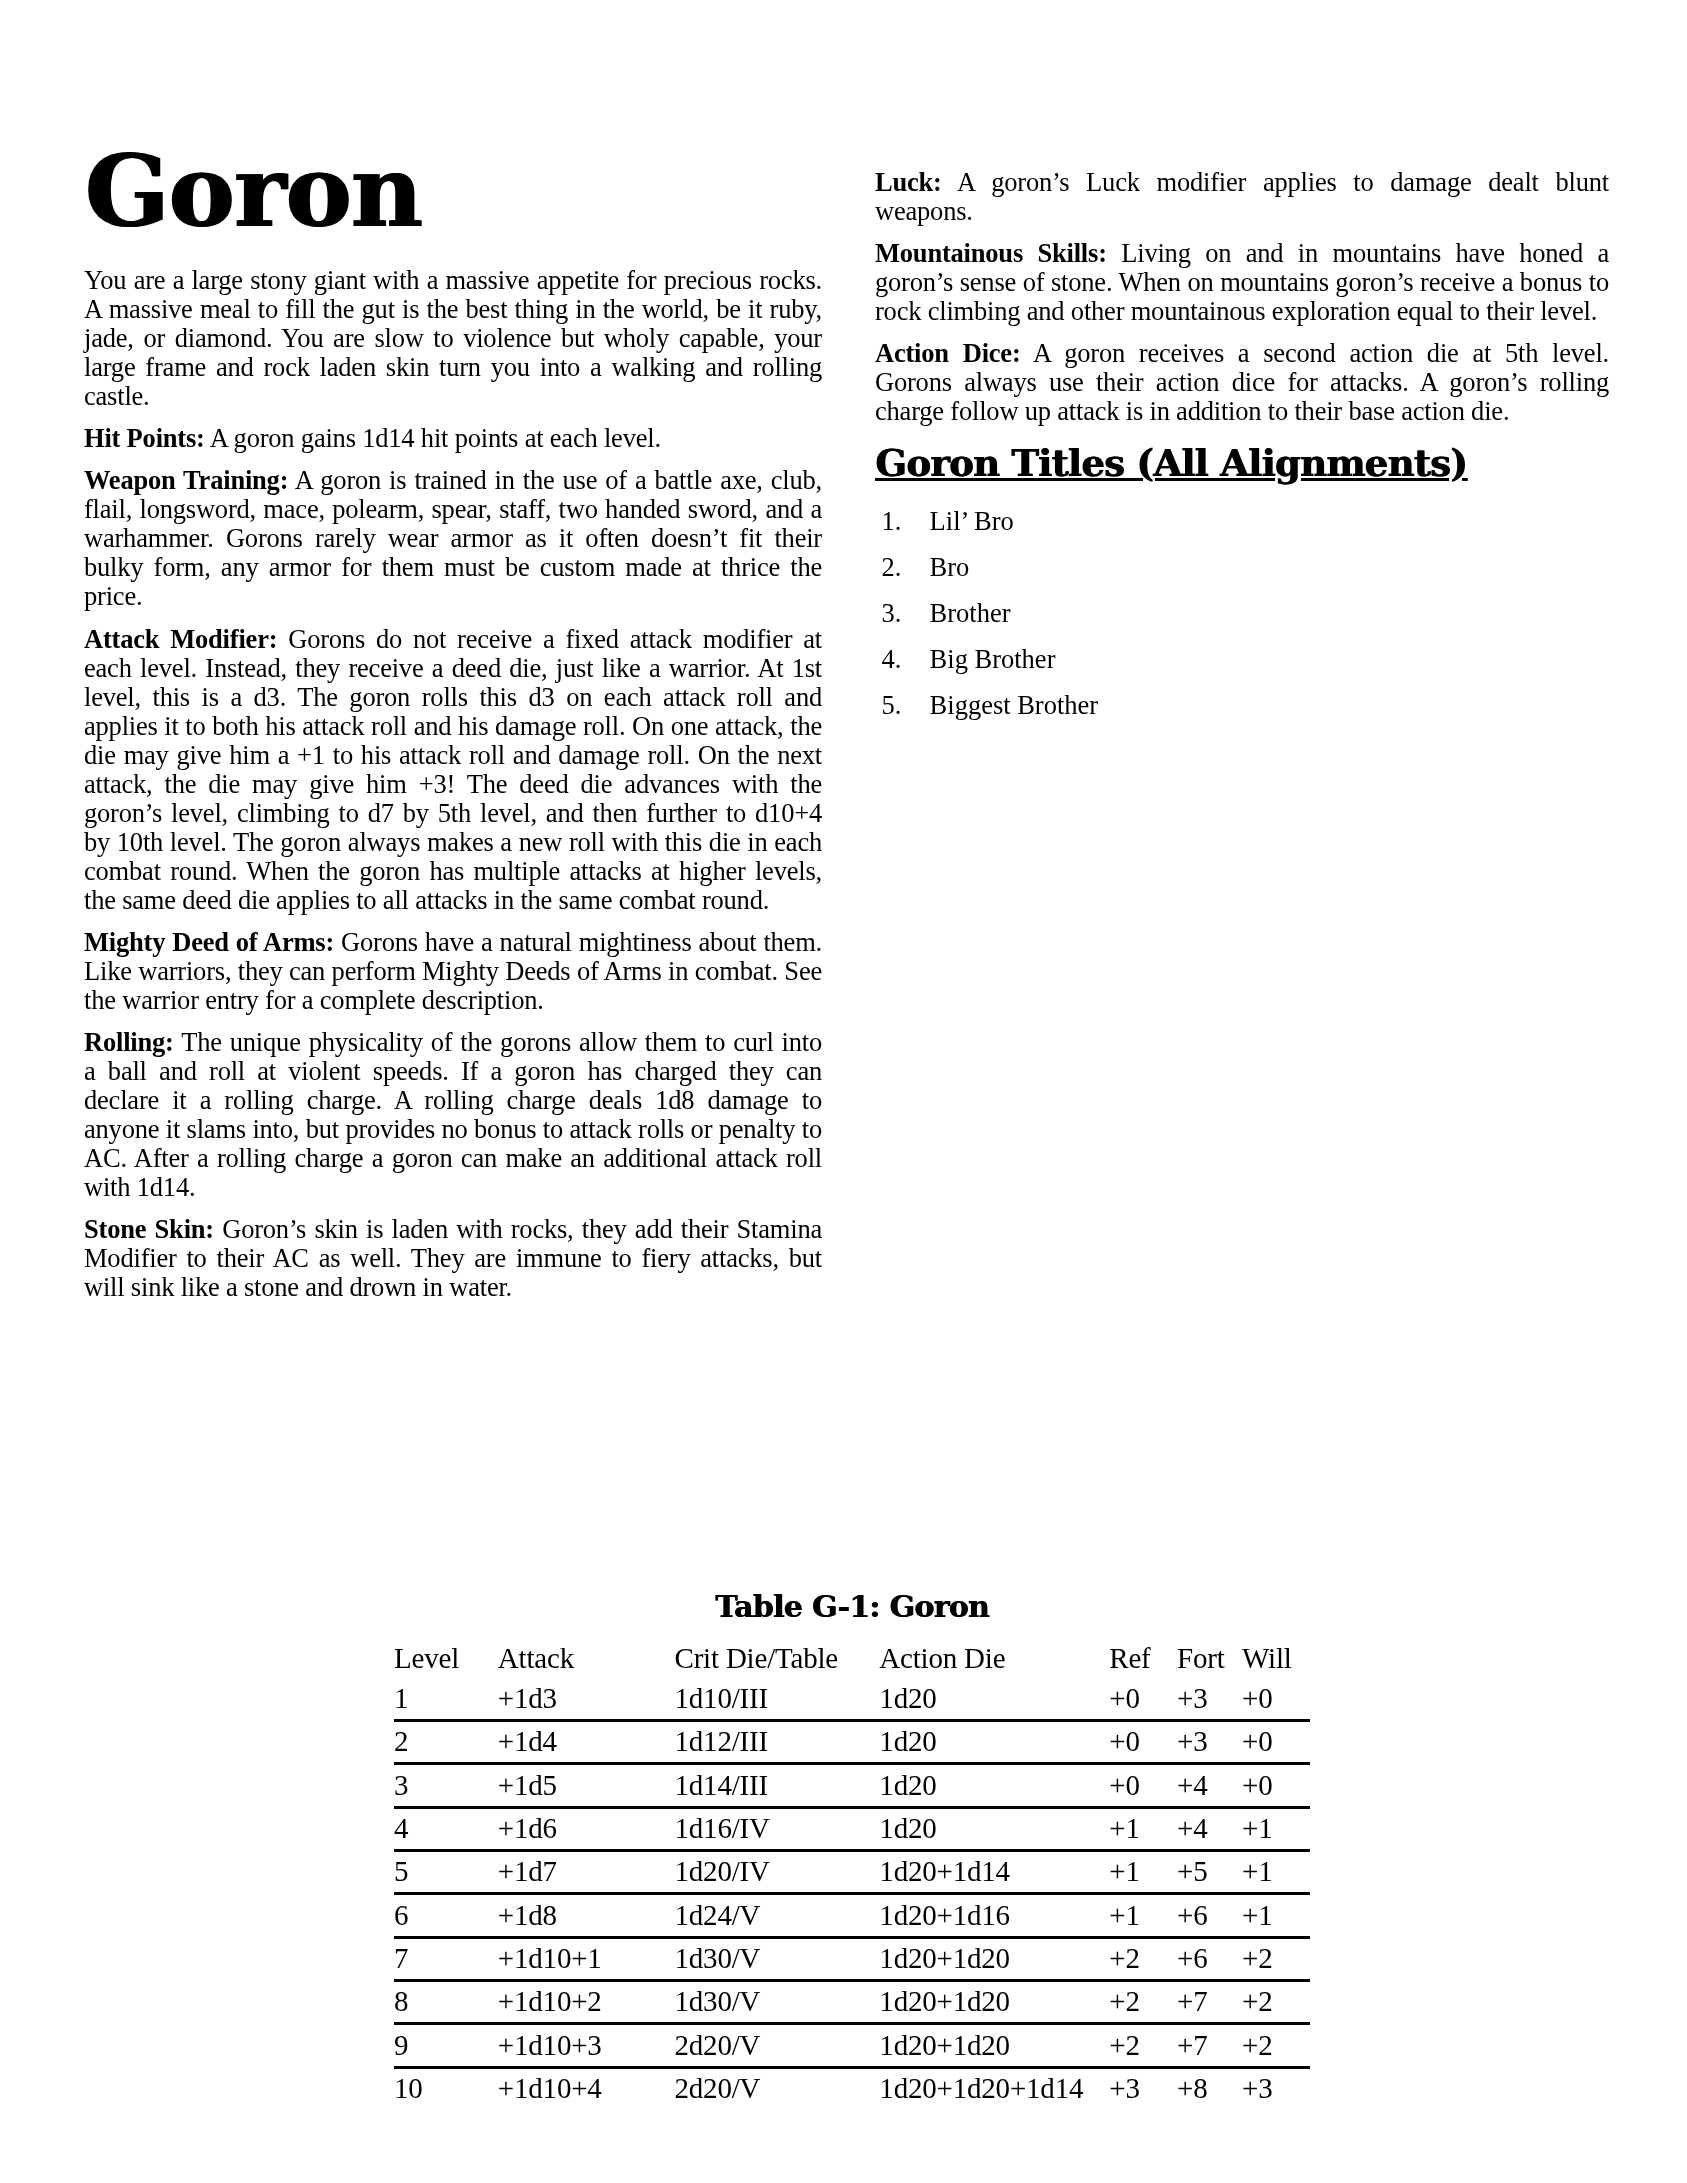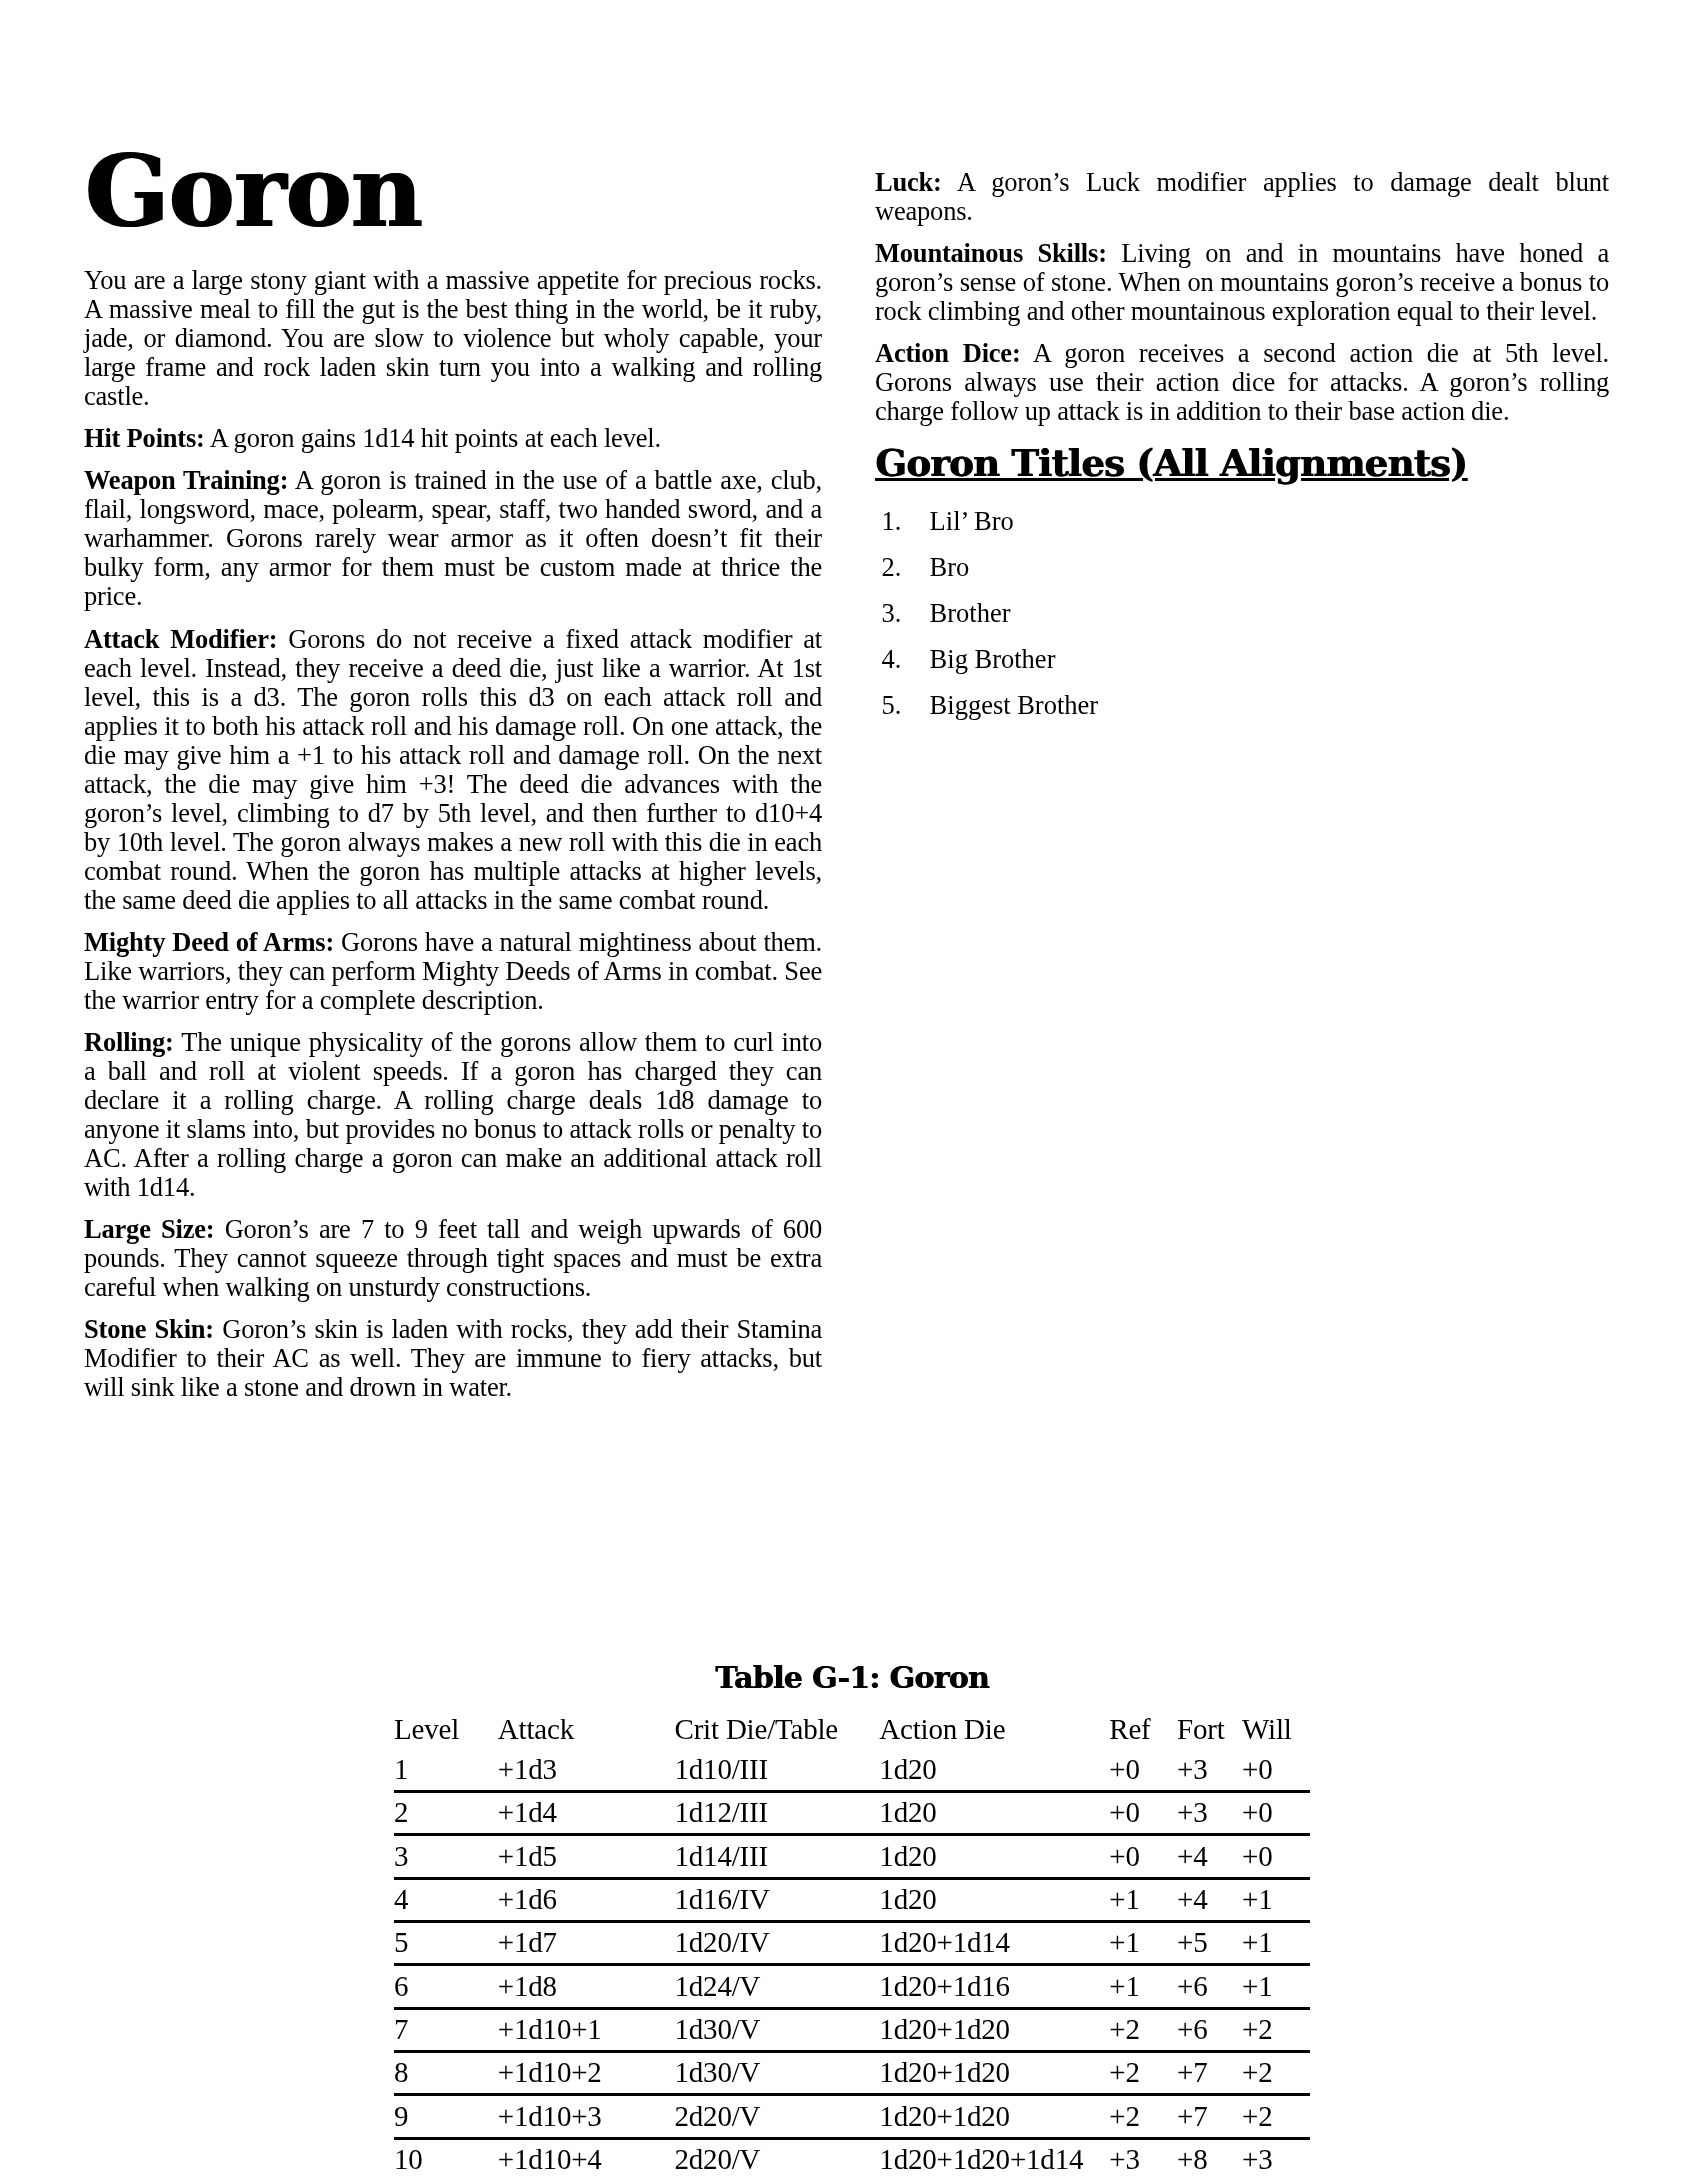"Large Size: Goron’s are 7" p.para { html: <p><b>Large Size:</b><span> Goron’s are 7 to 9 feet tall and weigh upwards of 600 pounds. They cannot squeeze through tight spaces and must be extra careful when walking on unsturdy constructions.</span></p> -> none }
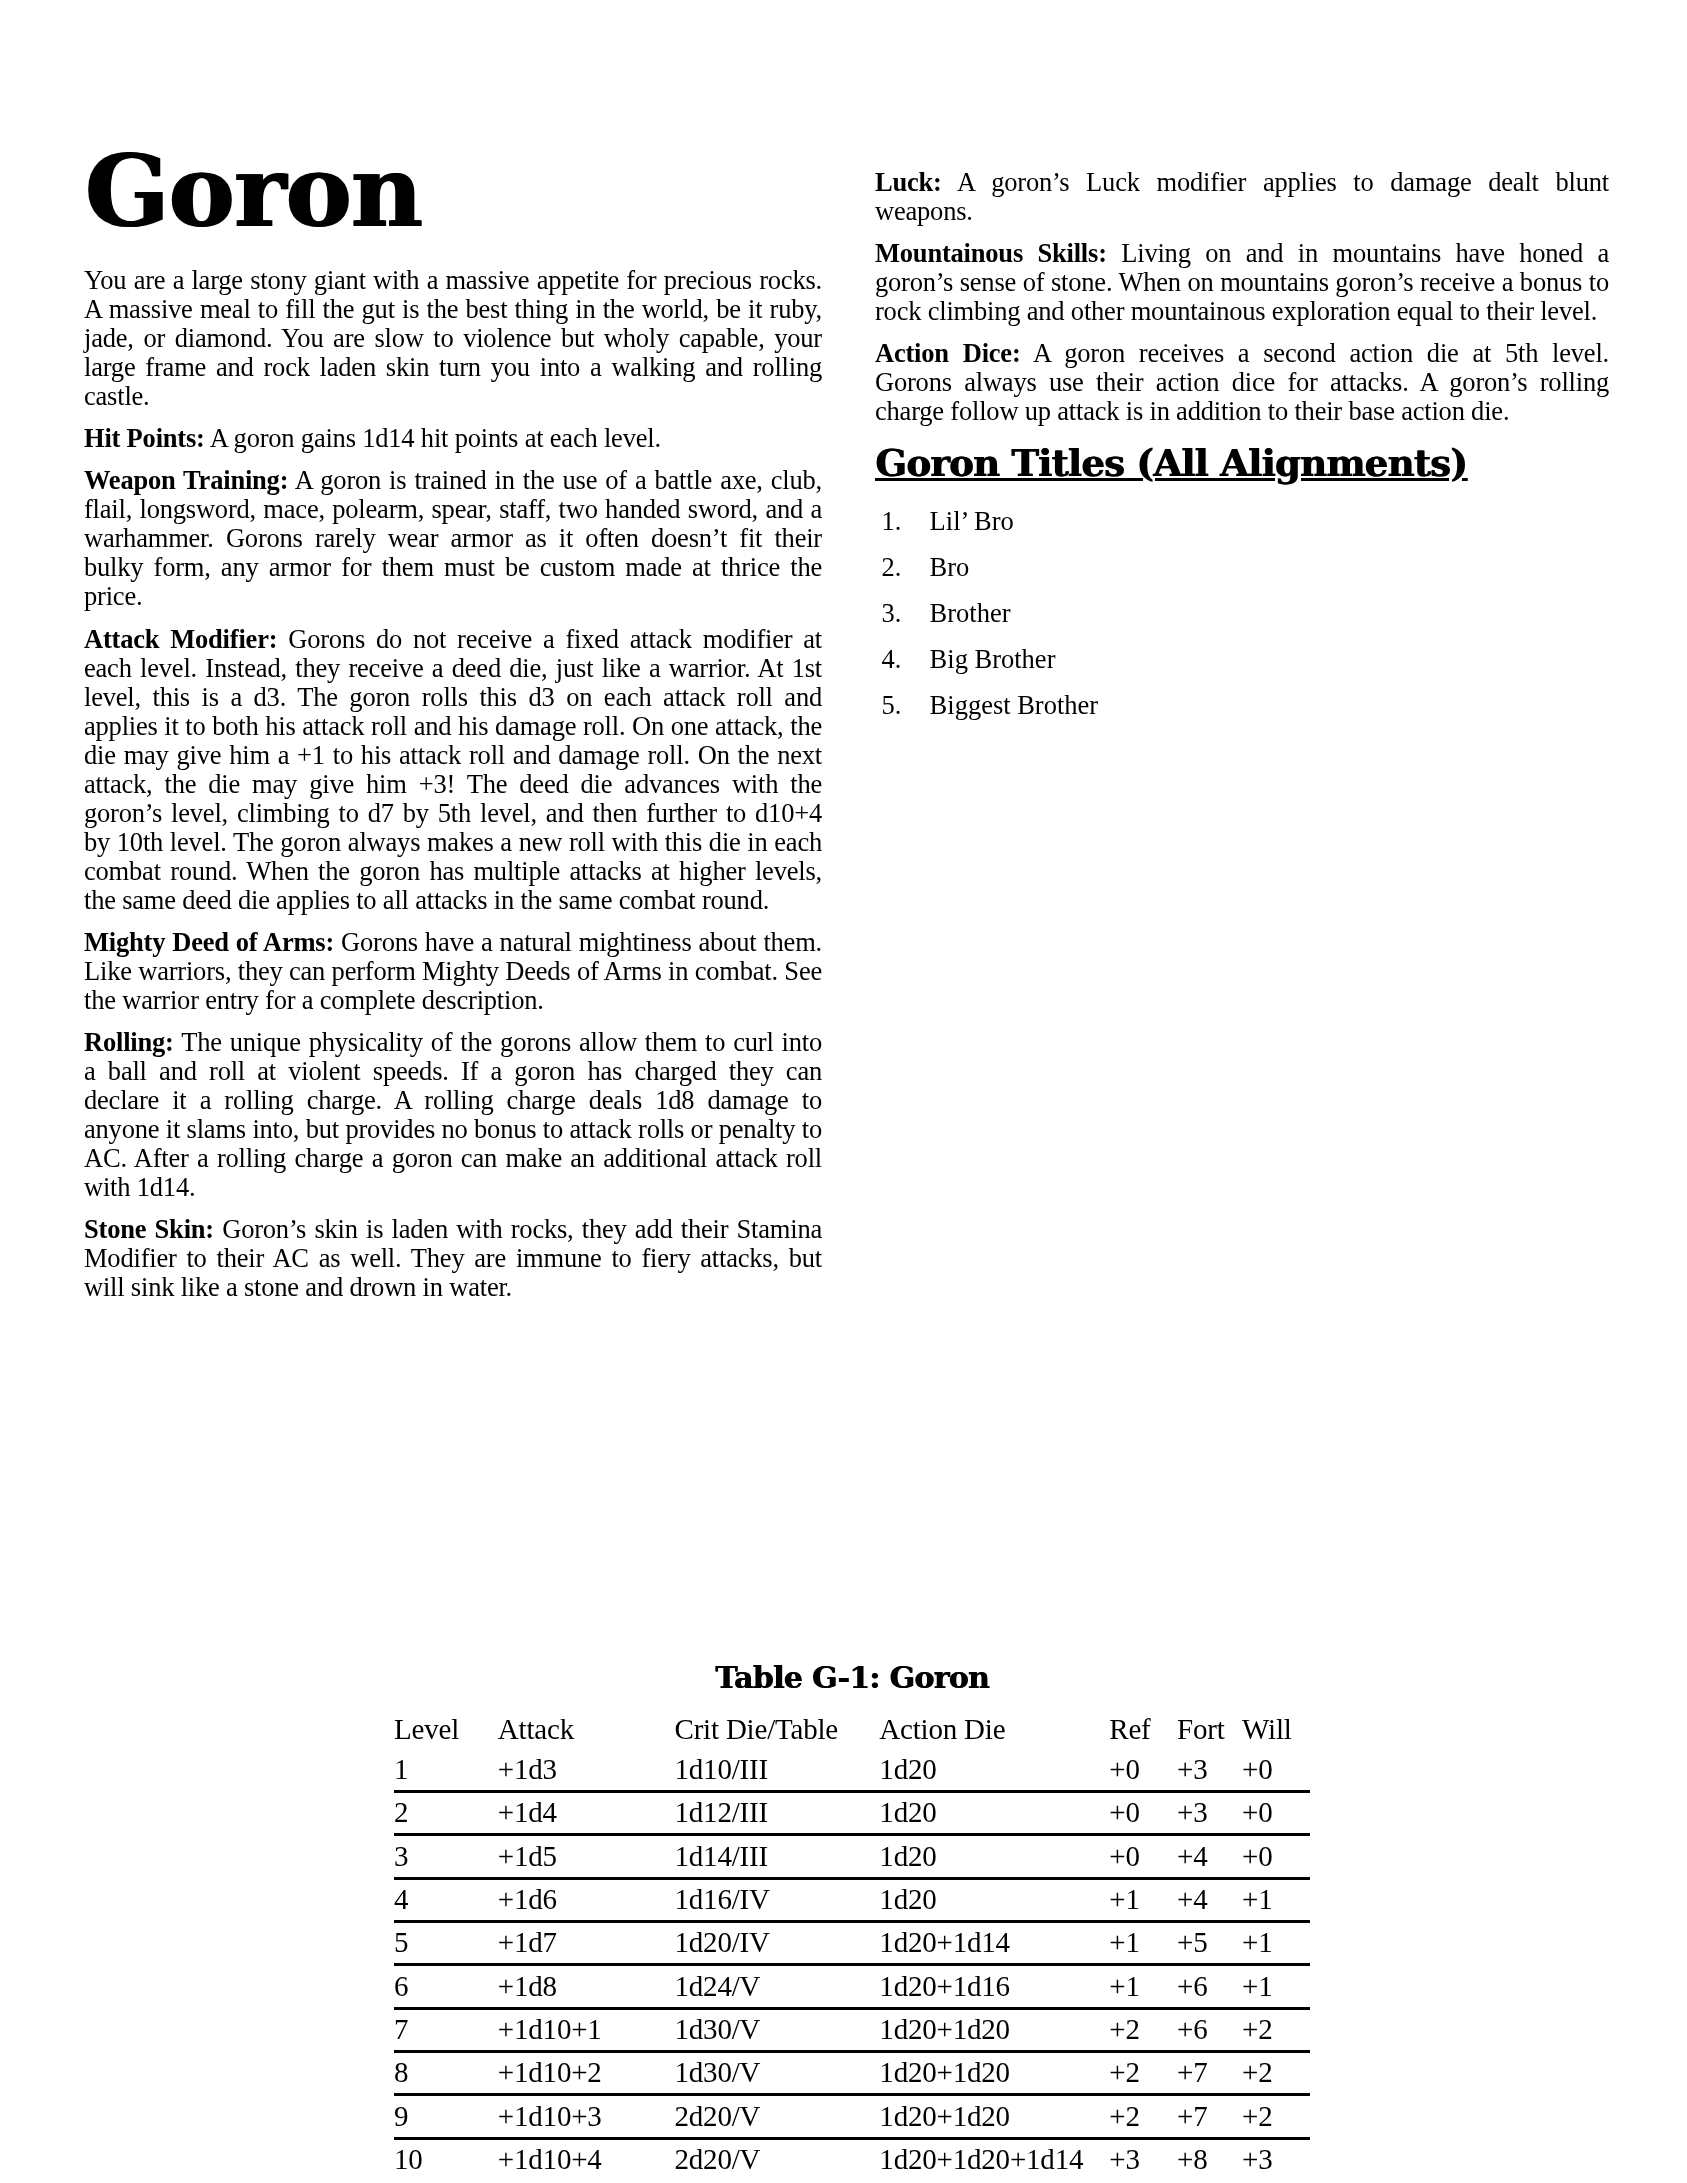"Table G-1: Goron" .table-block { top: 1639px -> 1568px }
